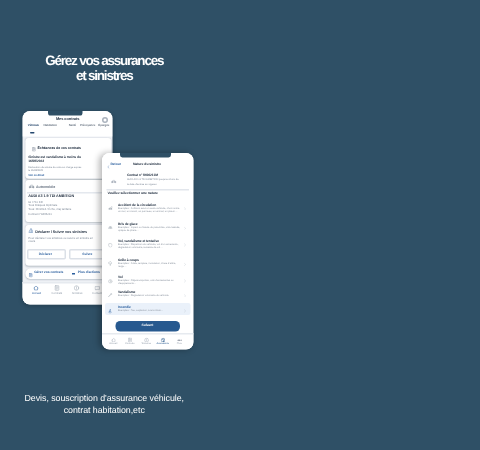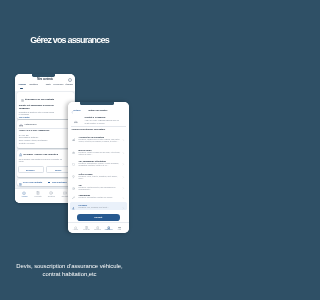"et sinistres" div { html: none -> <div>et sinistres</div> }
